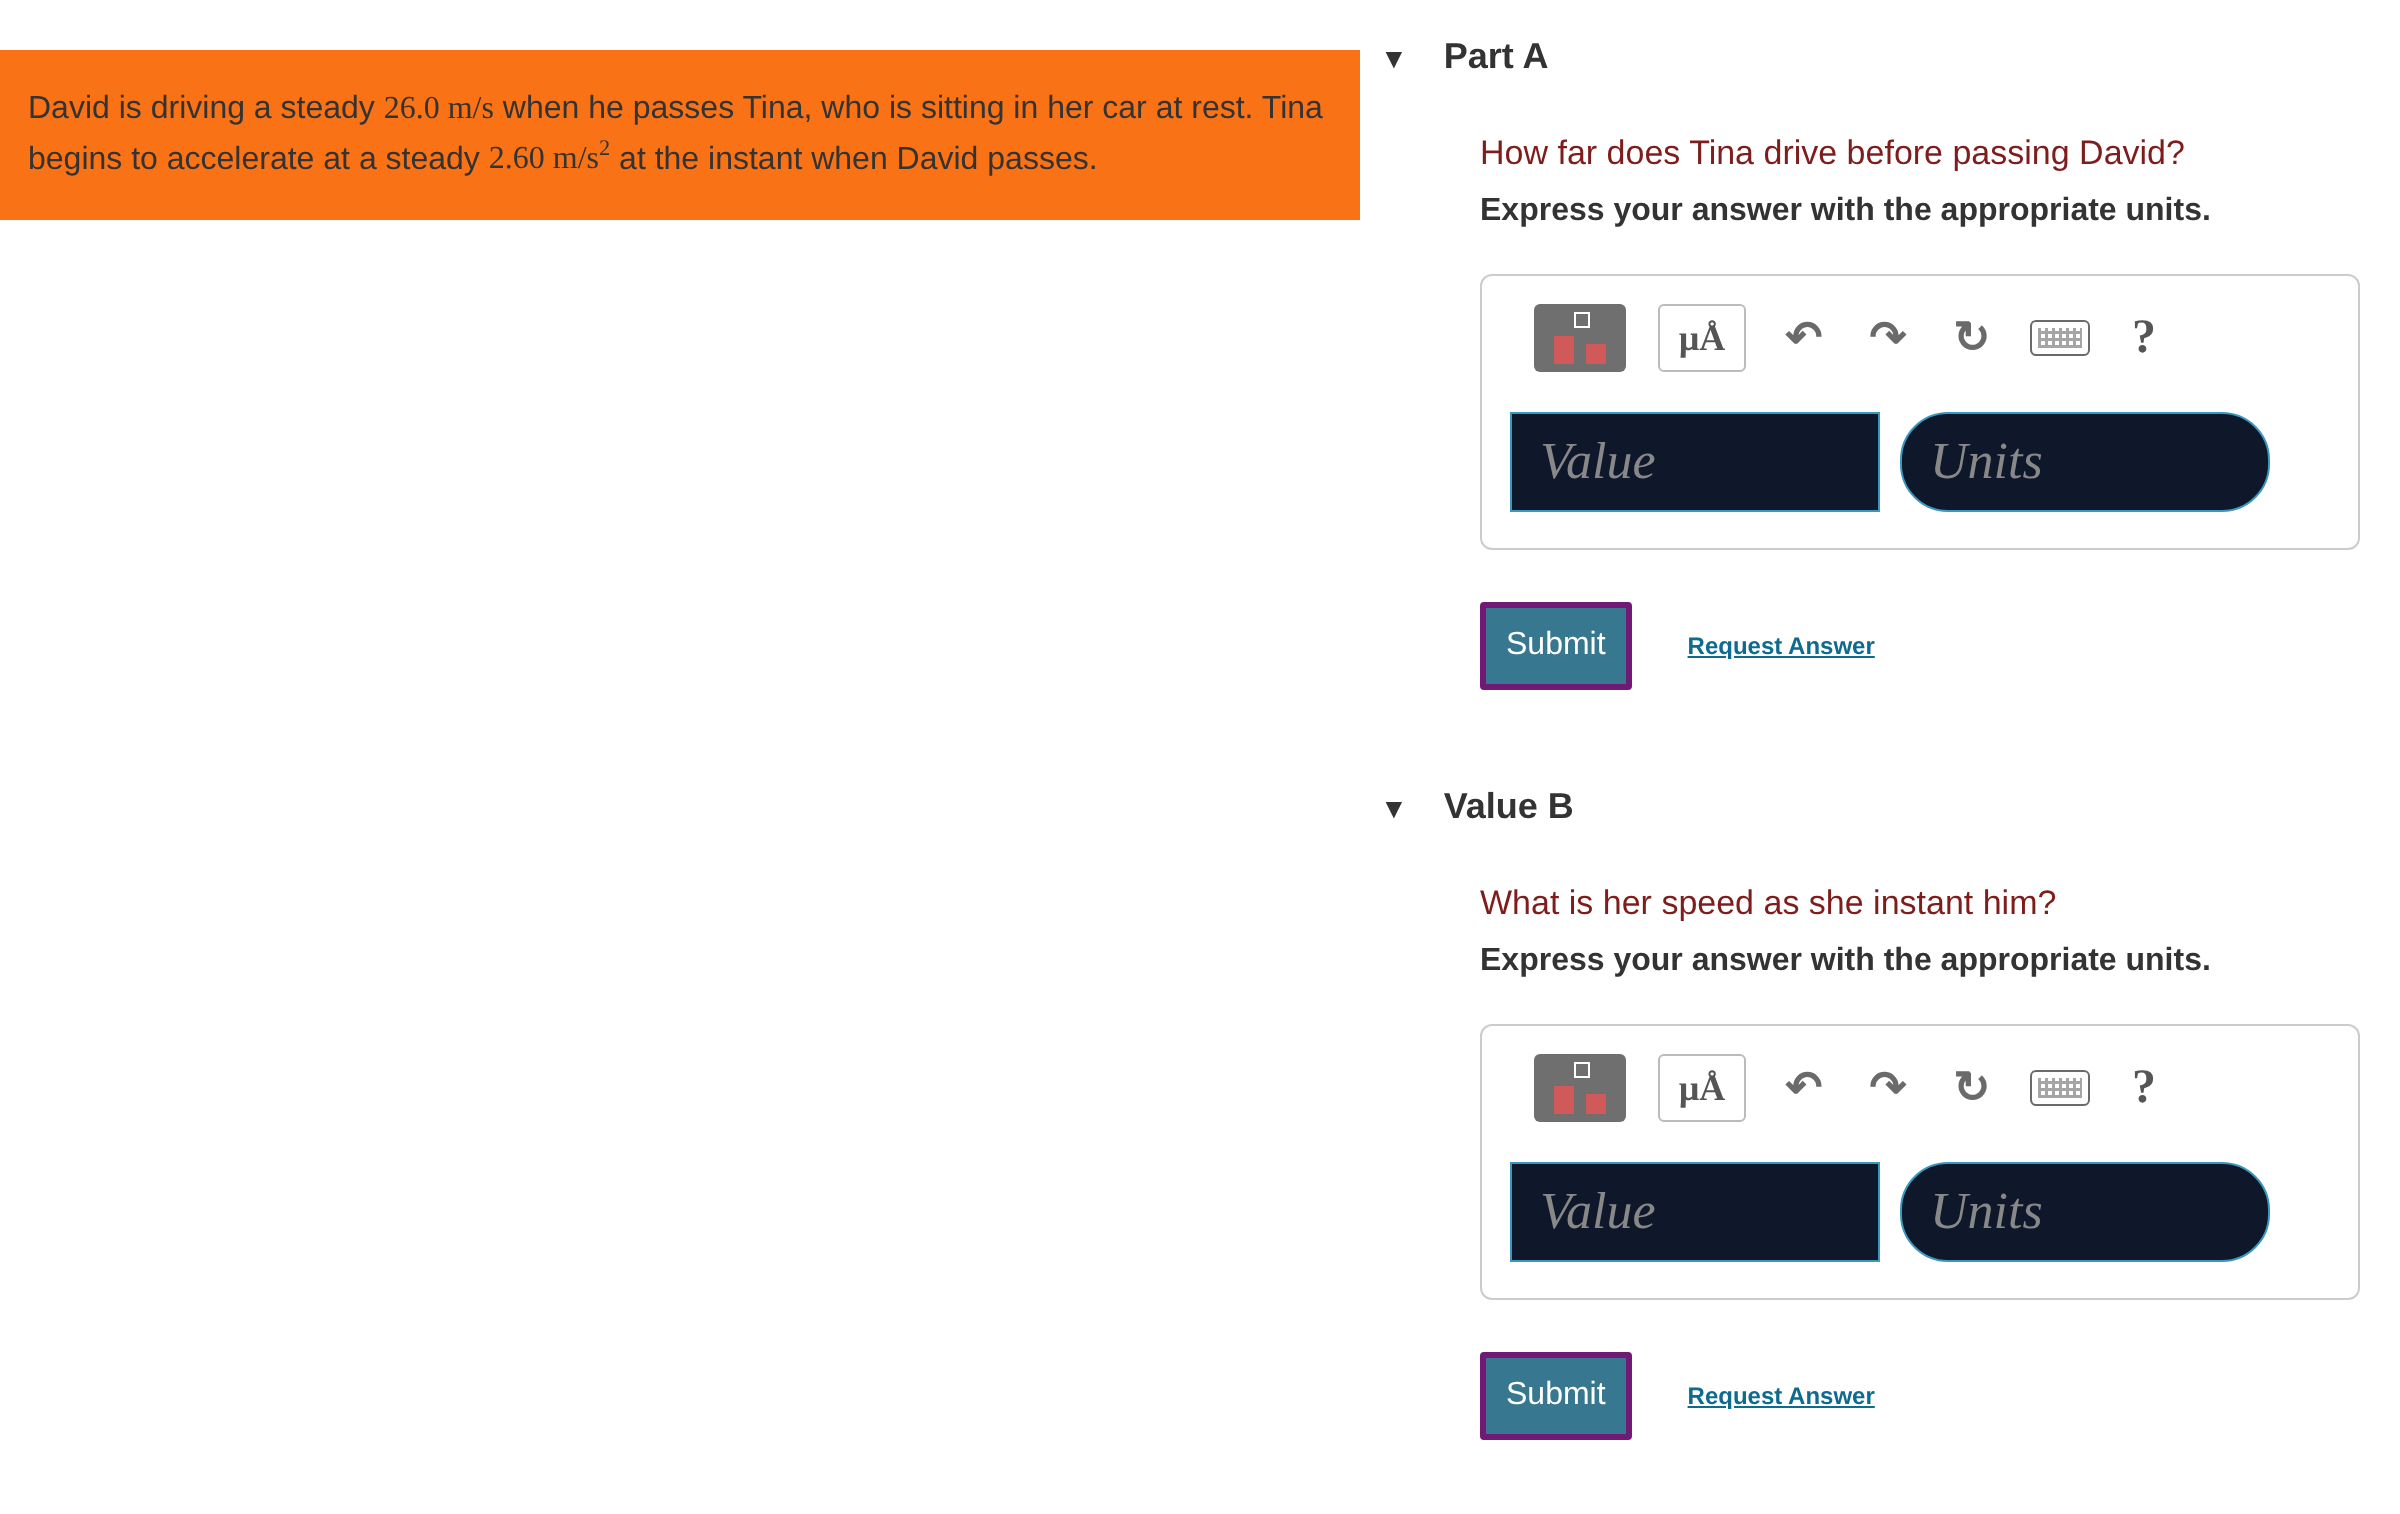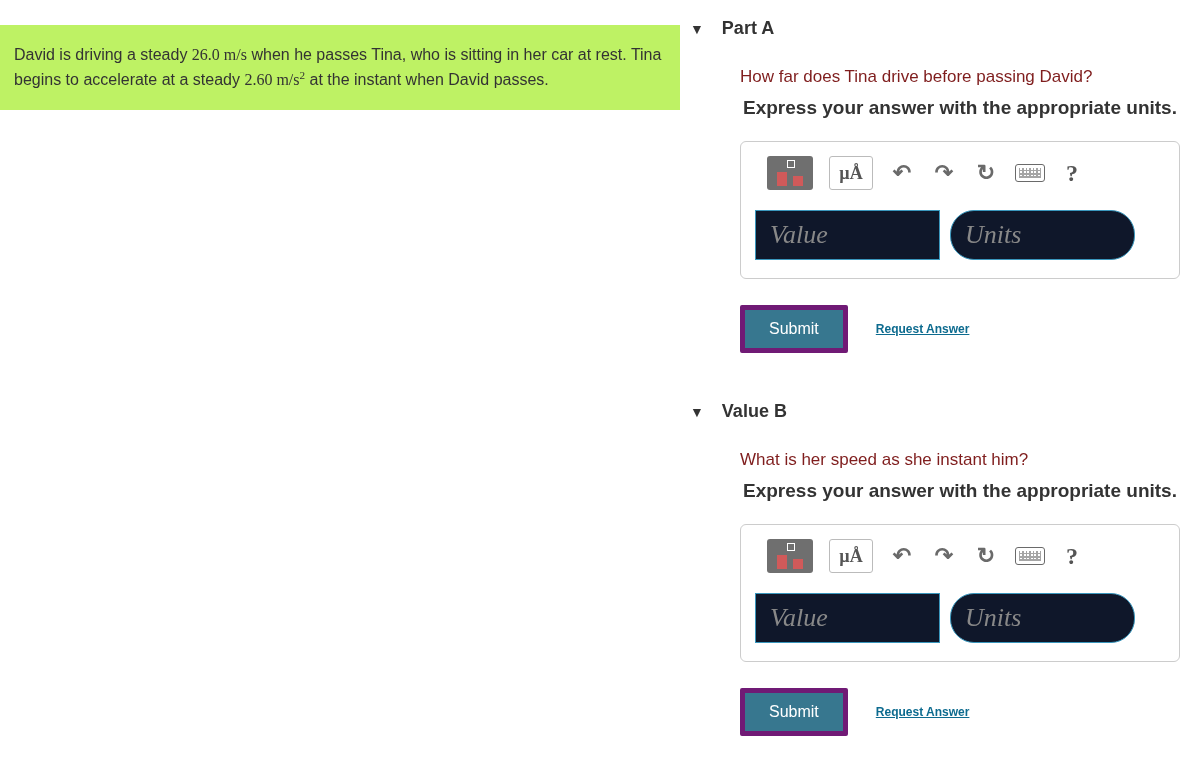"David is driving a steady" .prompt-box { background: #bef264 -> #f97316 }
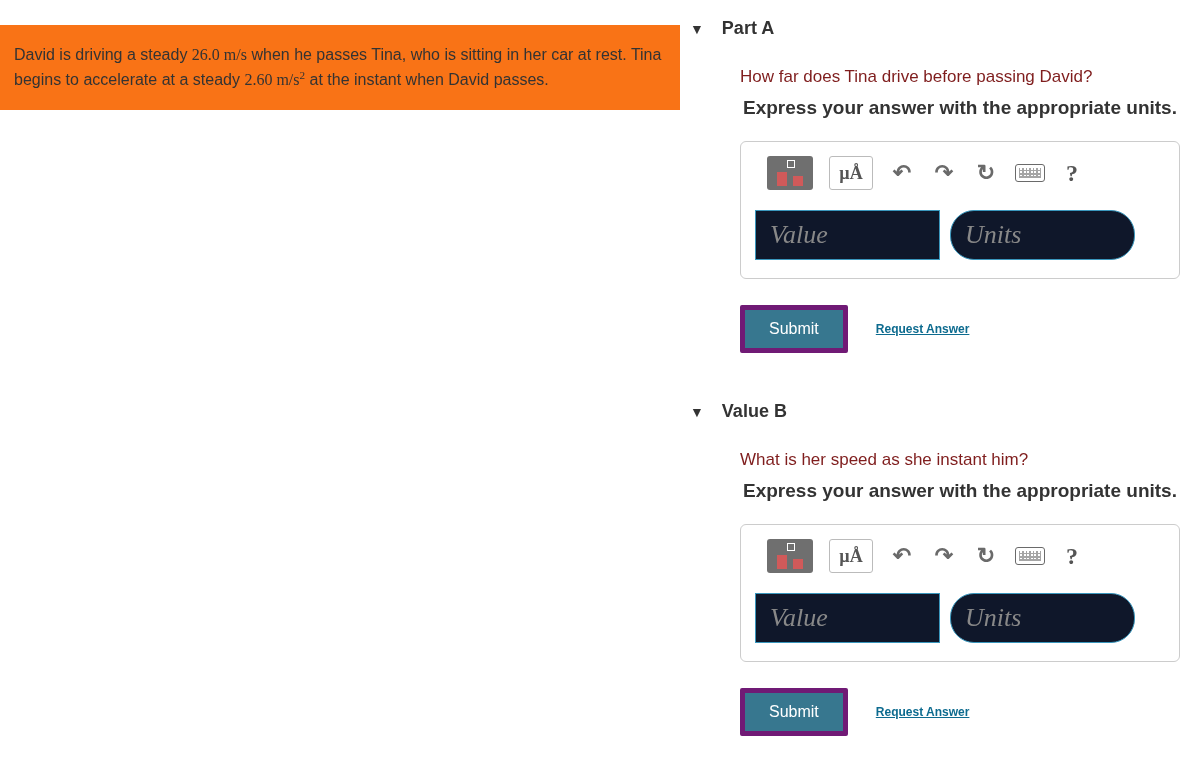"Express your answer with the" .instruct { font-size: 19px -> 16px; text-align: center -> none }
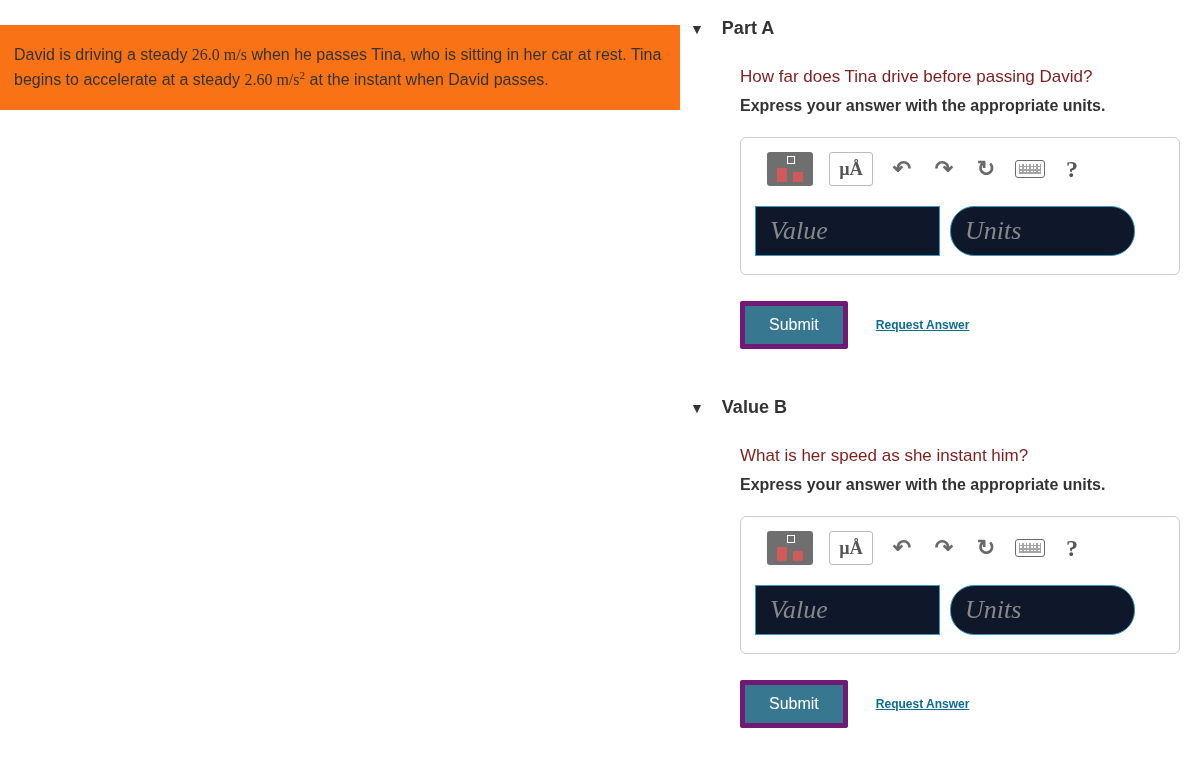"Submit" .submit-btn { border: 5px solid #701a75 -> 3px solid #701a75; padding: 10px 24px -> 10px 10px }
